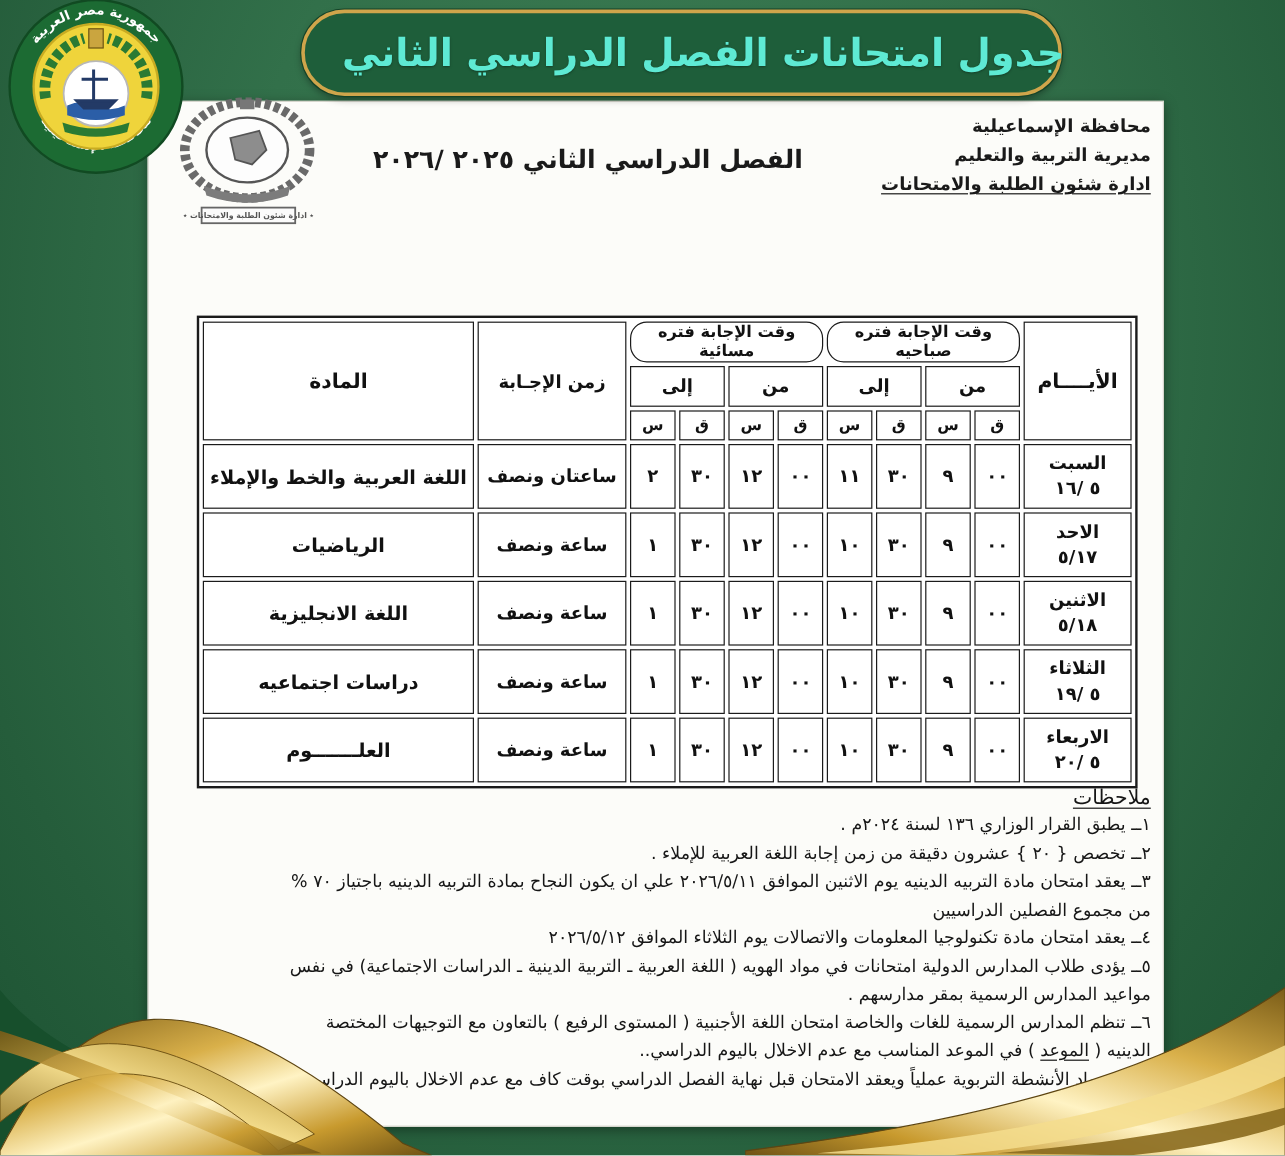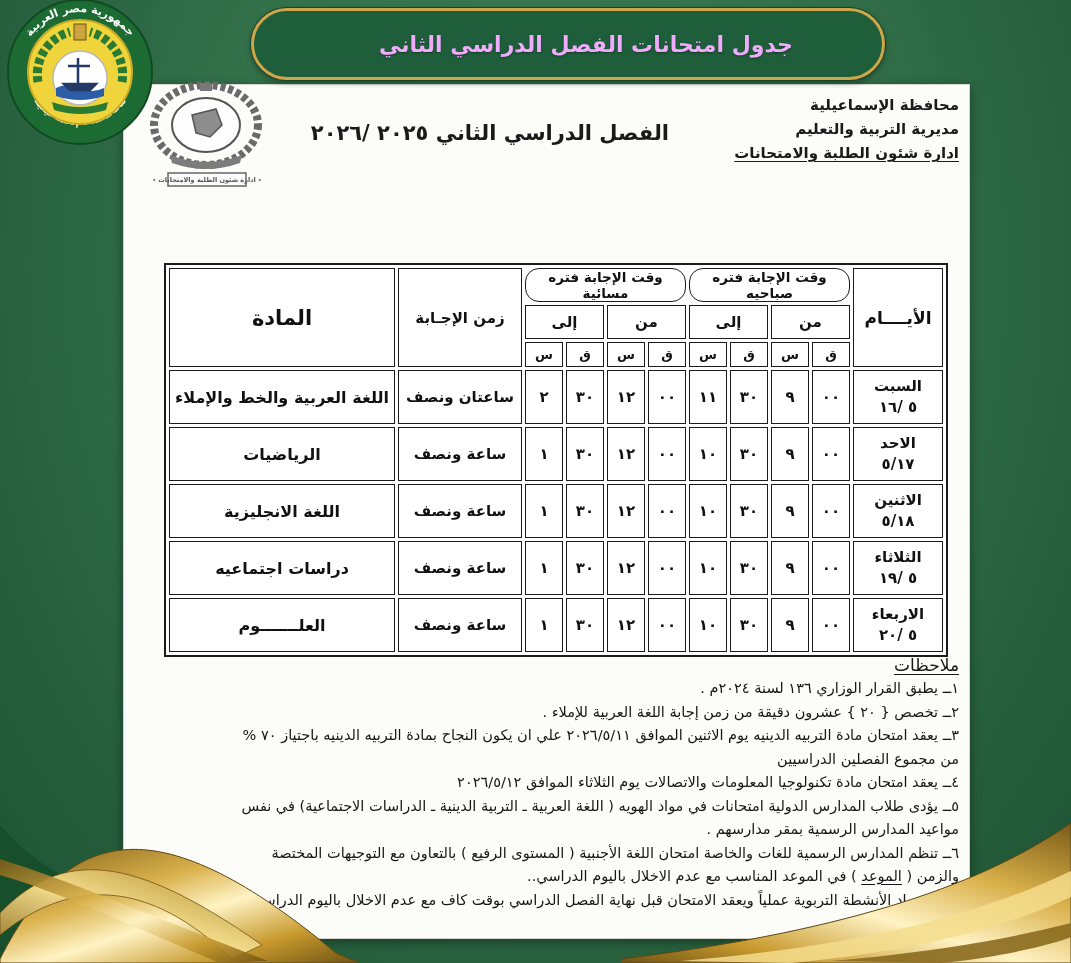"جدول امتحانات الفصل الدراسي الثاني" .banner-title { color: #f0abfc -> #5eead4; font-size: 22px -> 32px }
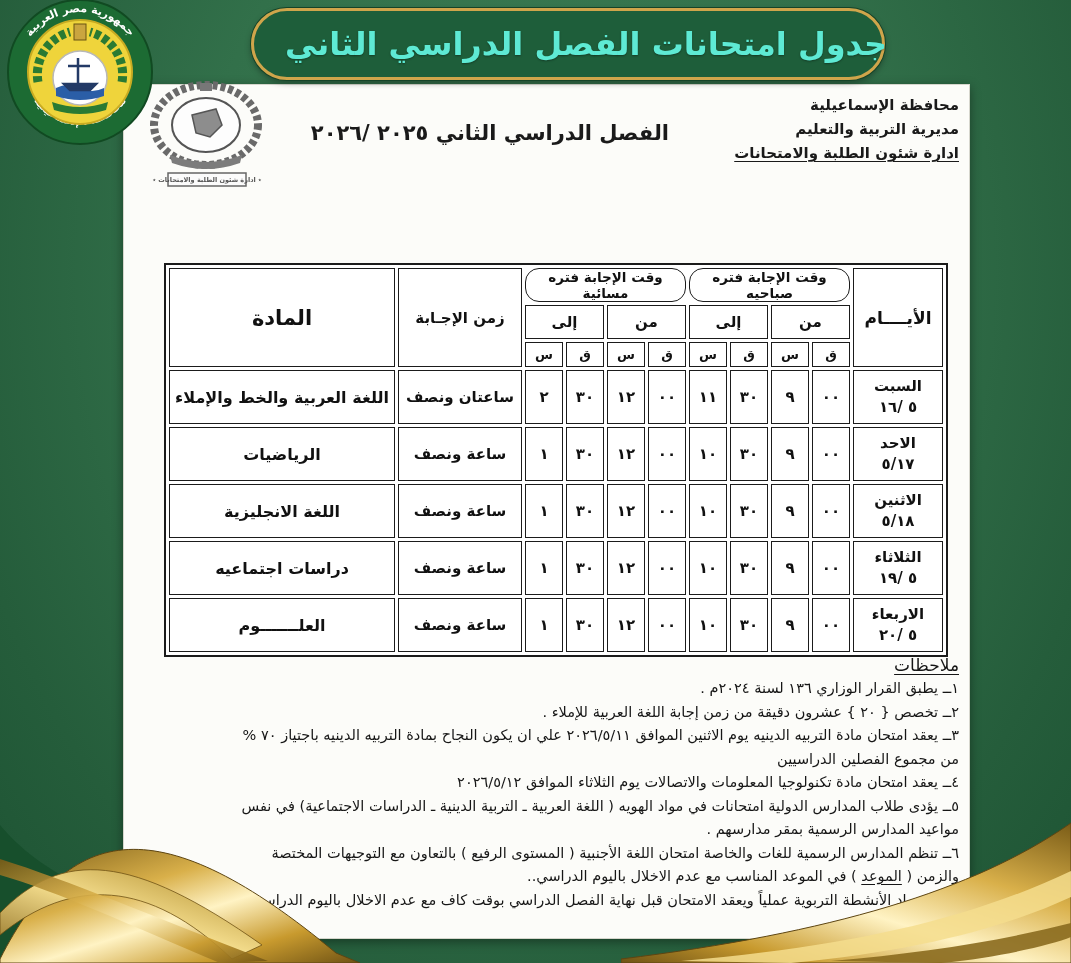"المادة" .col-subject { font-size: 21px -> 17px }
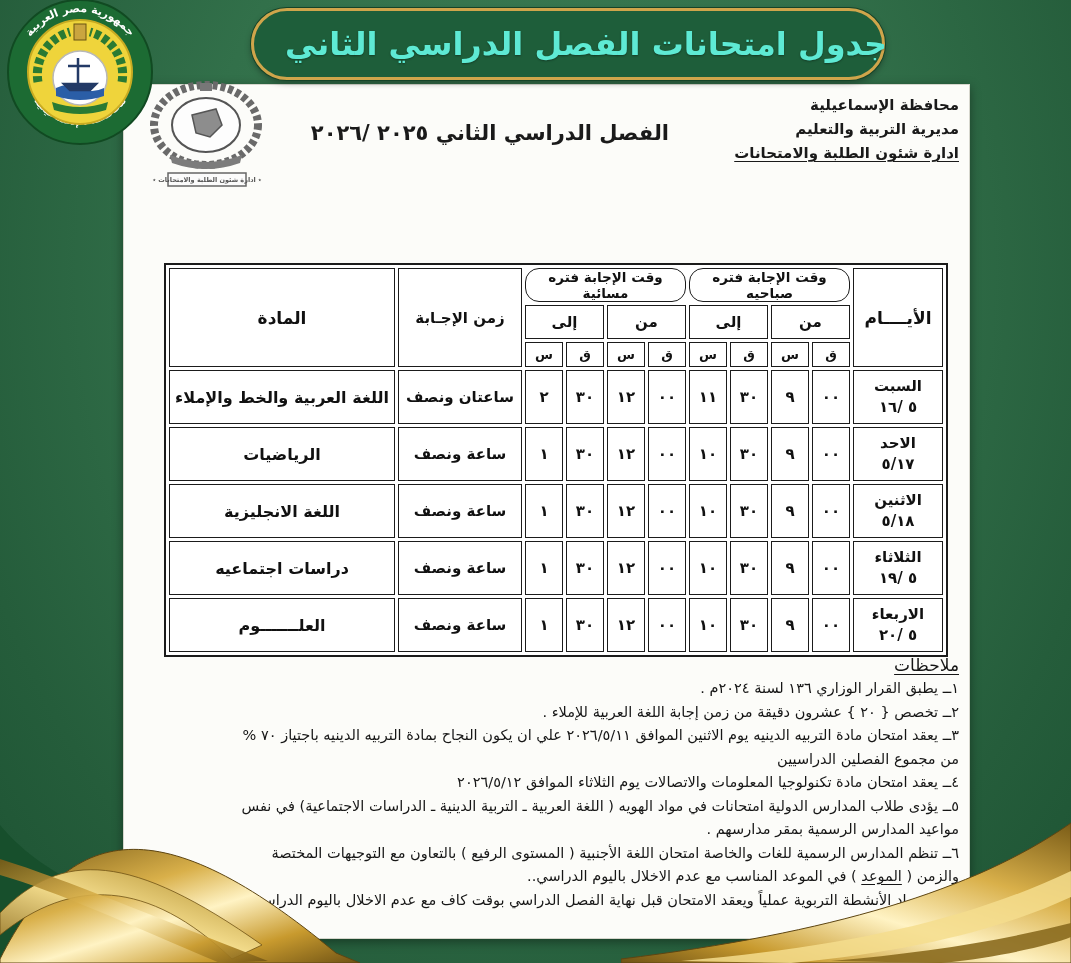"والزمن (" span { text: والزمن -> الدينيه }
